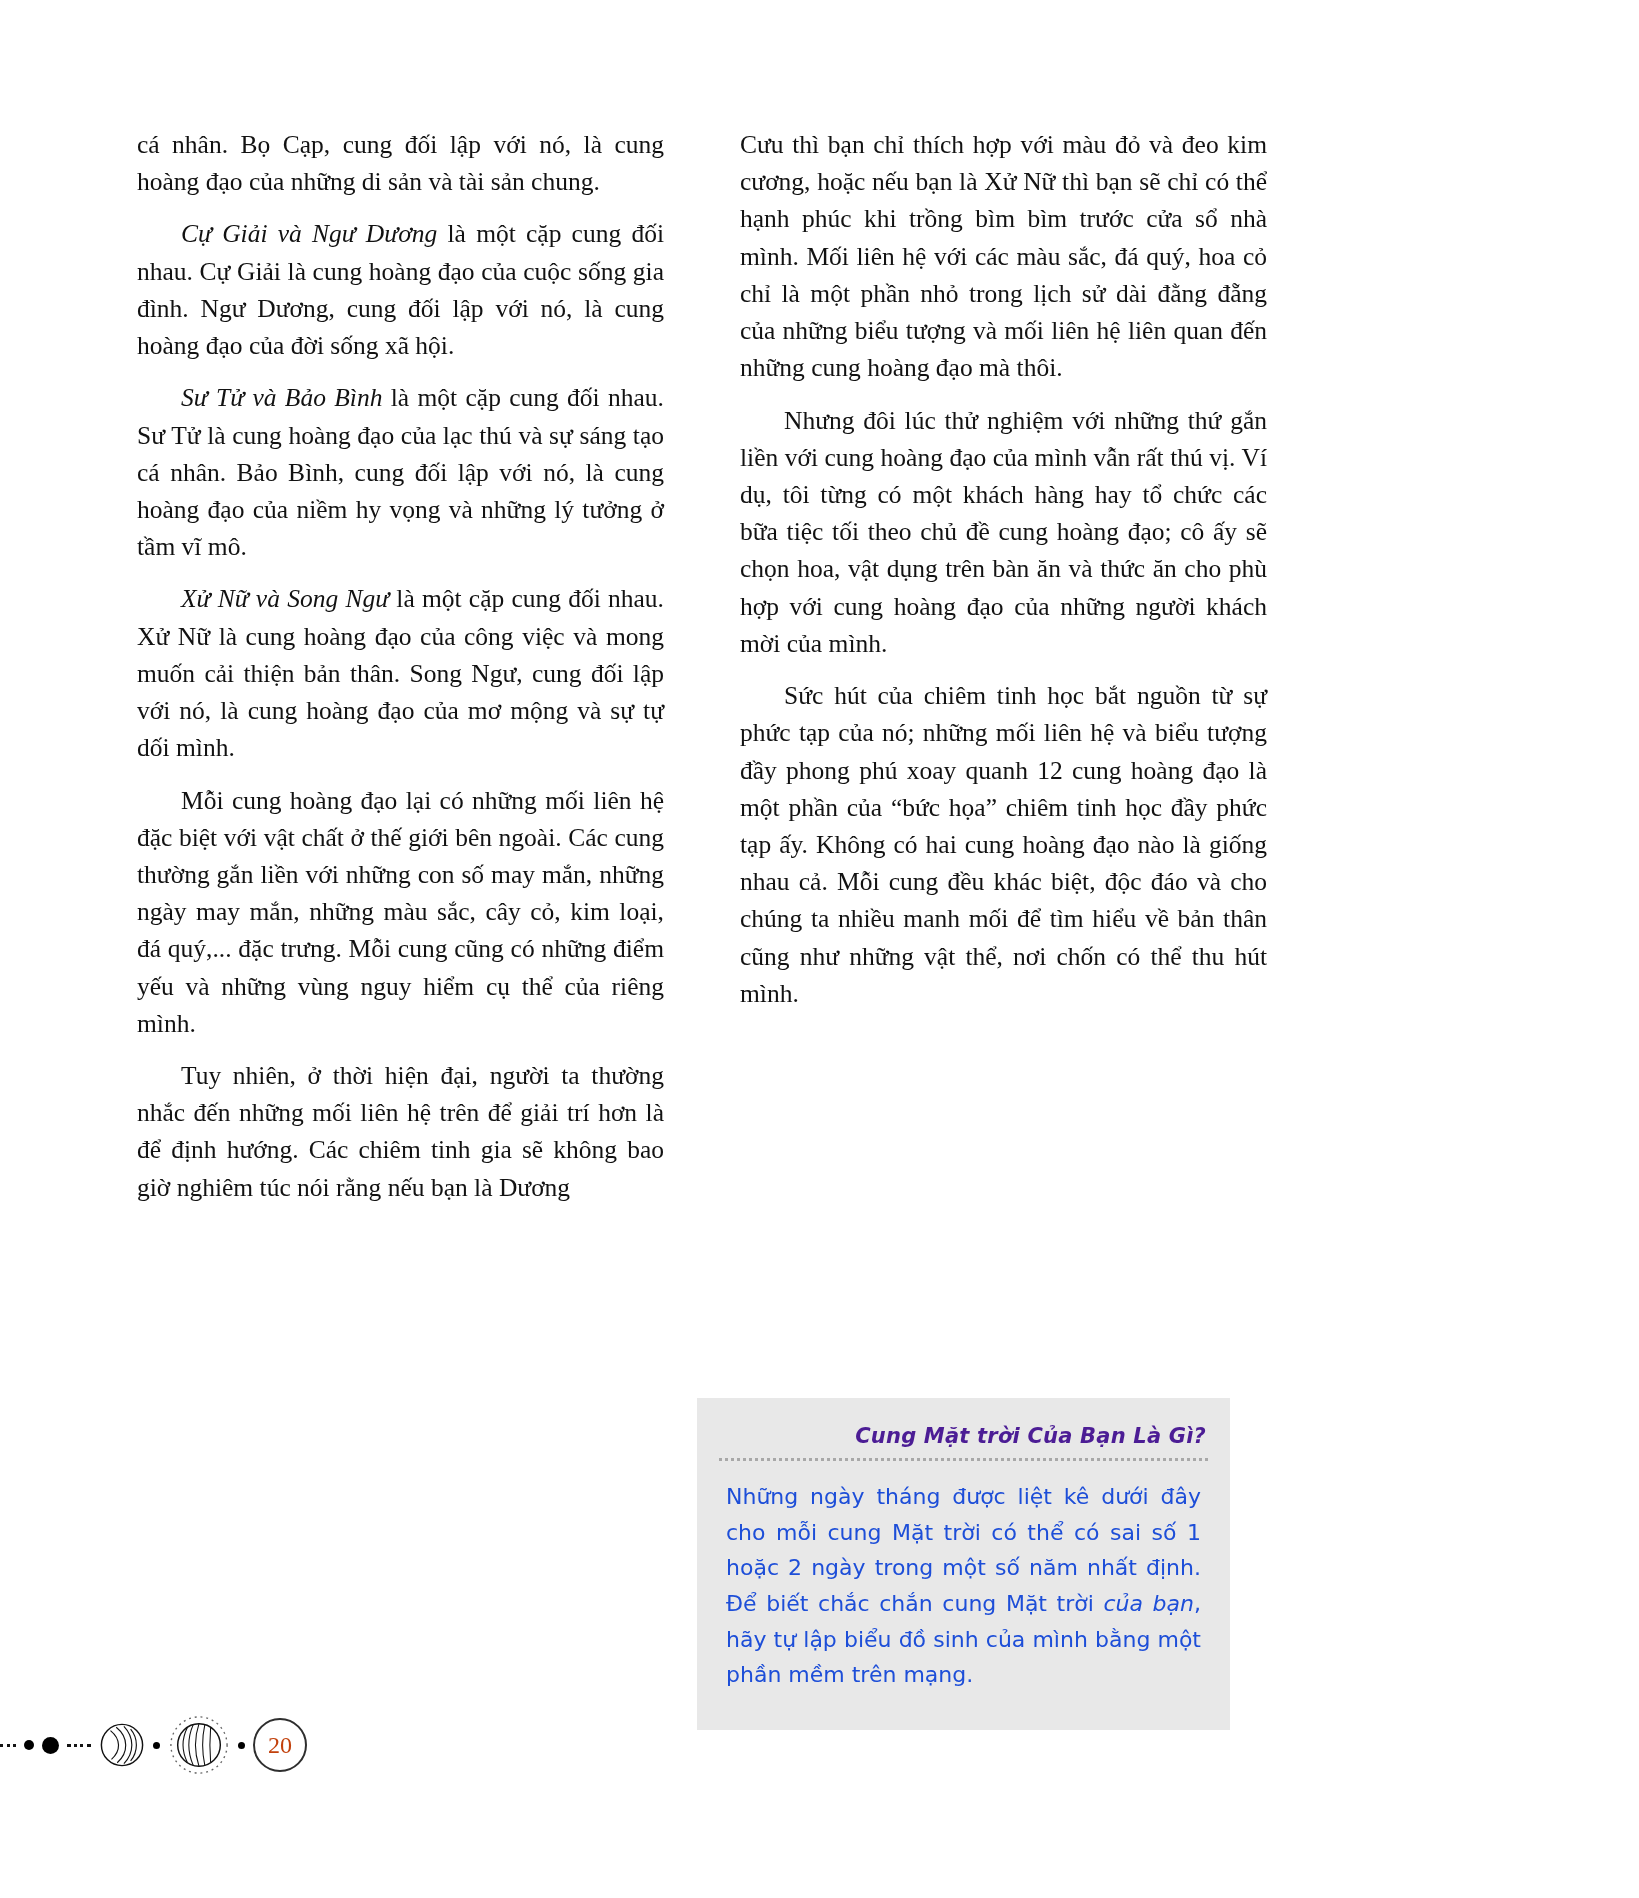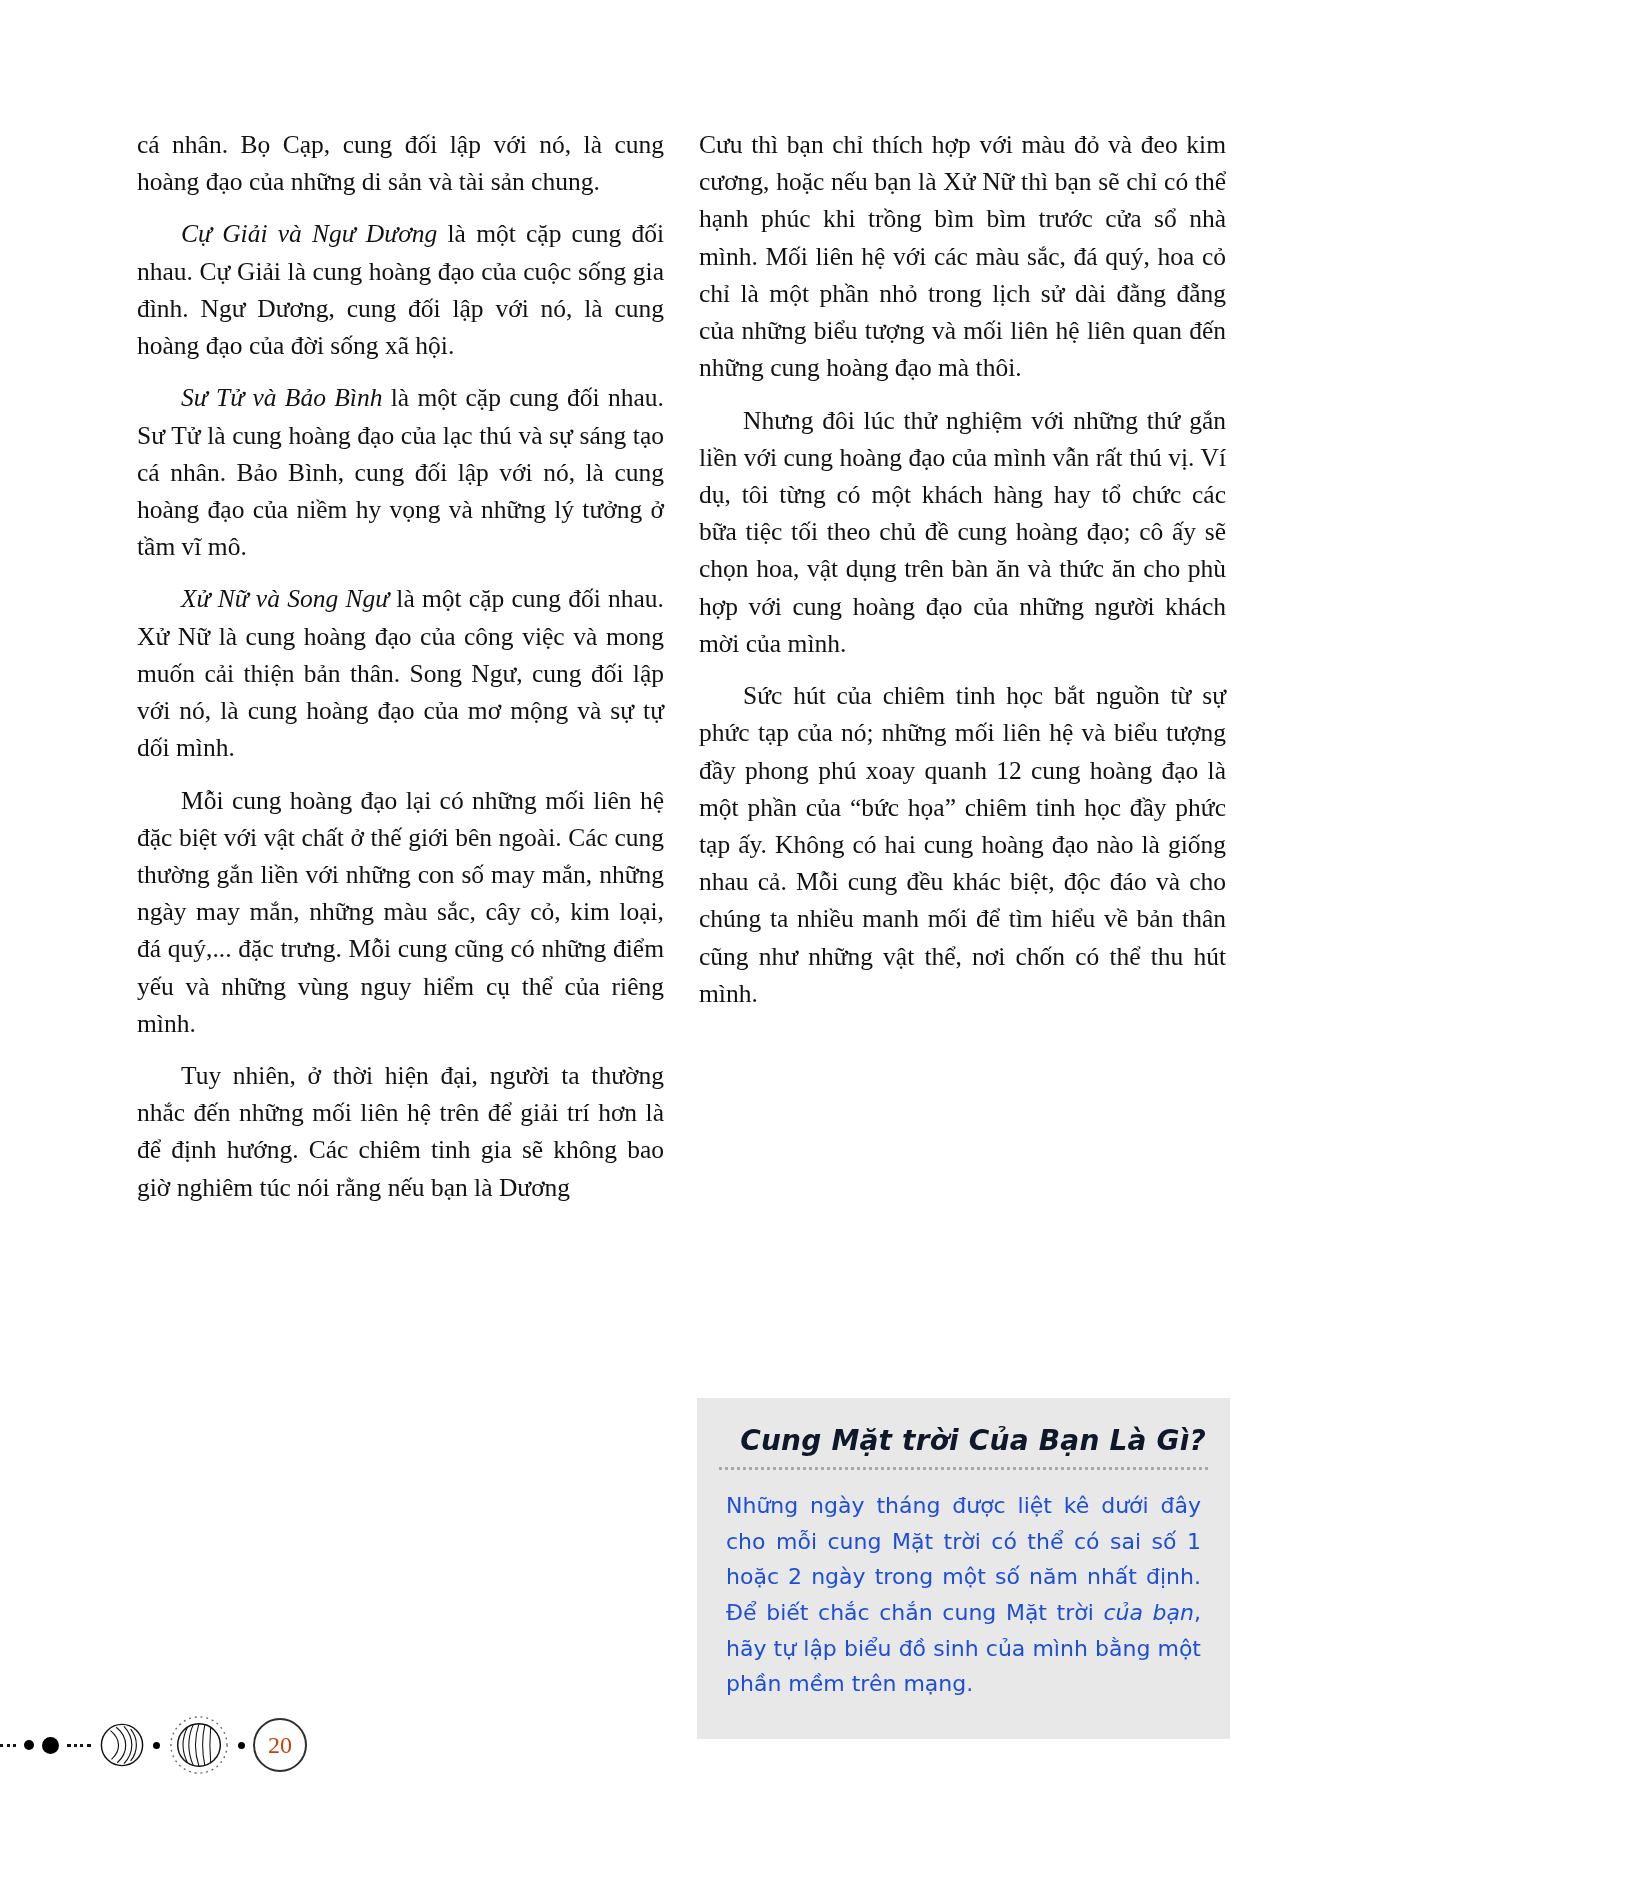"Cưu thì bạn chỉ thích" .col-right { left: 699px -> 740px }
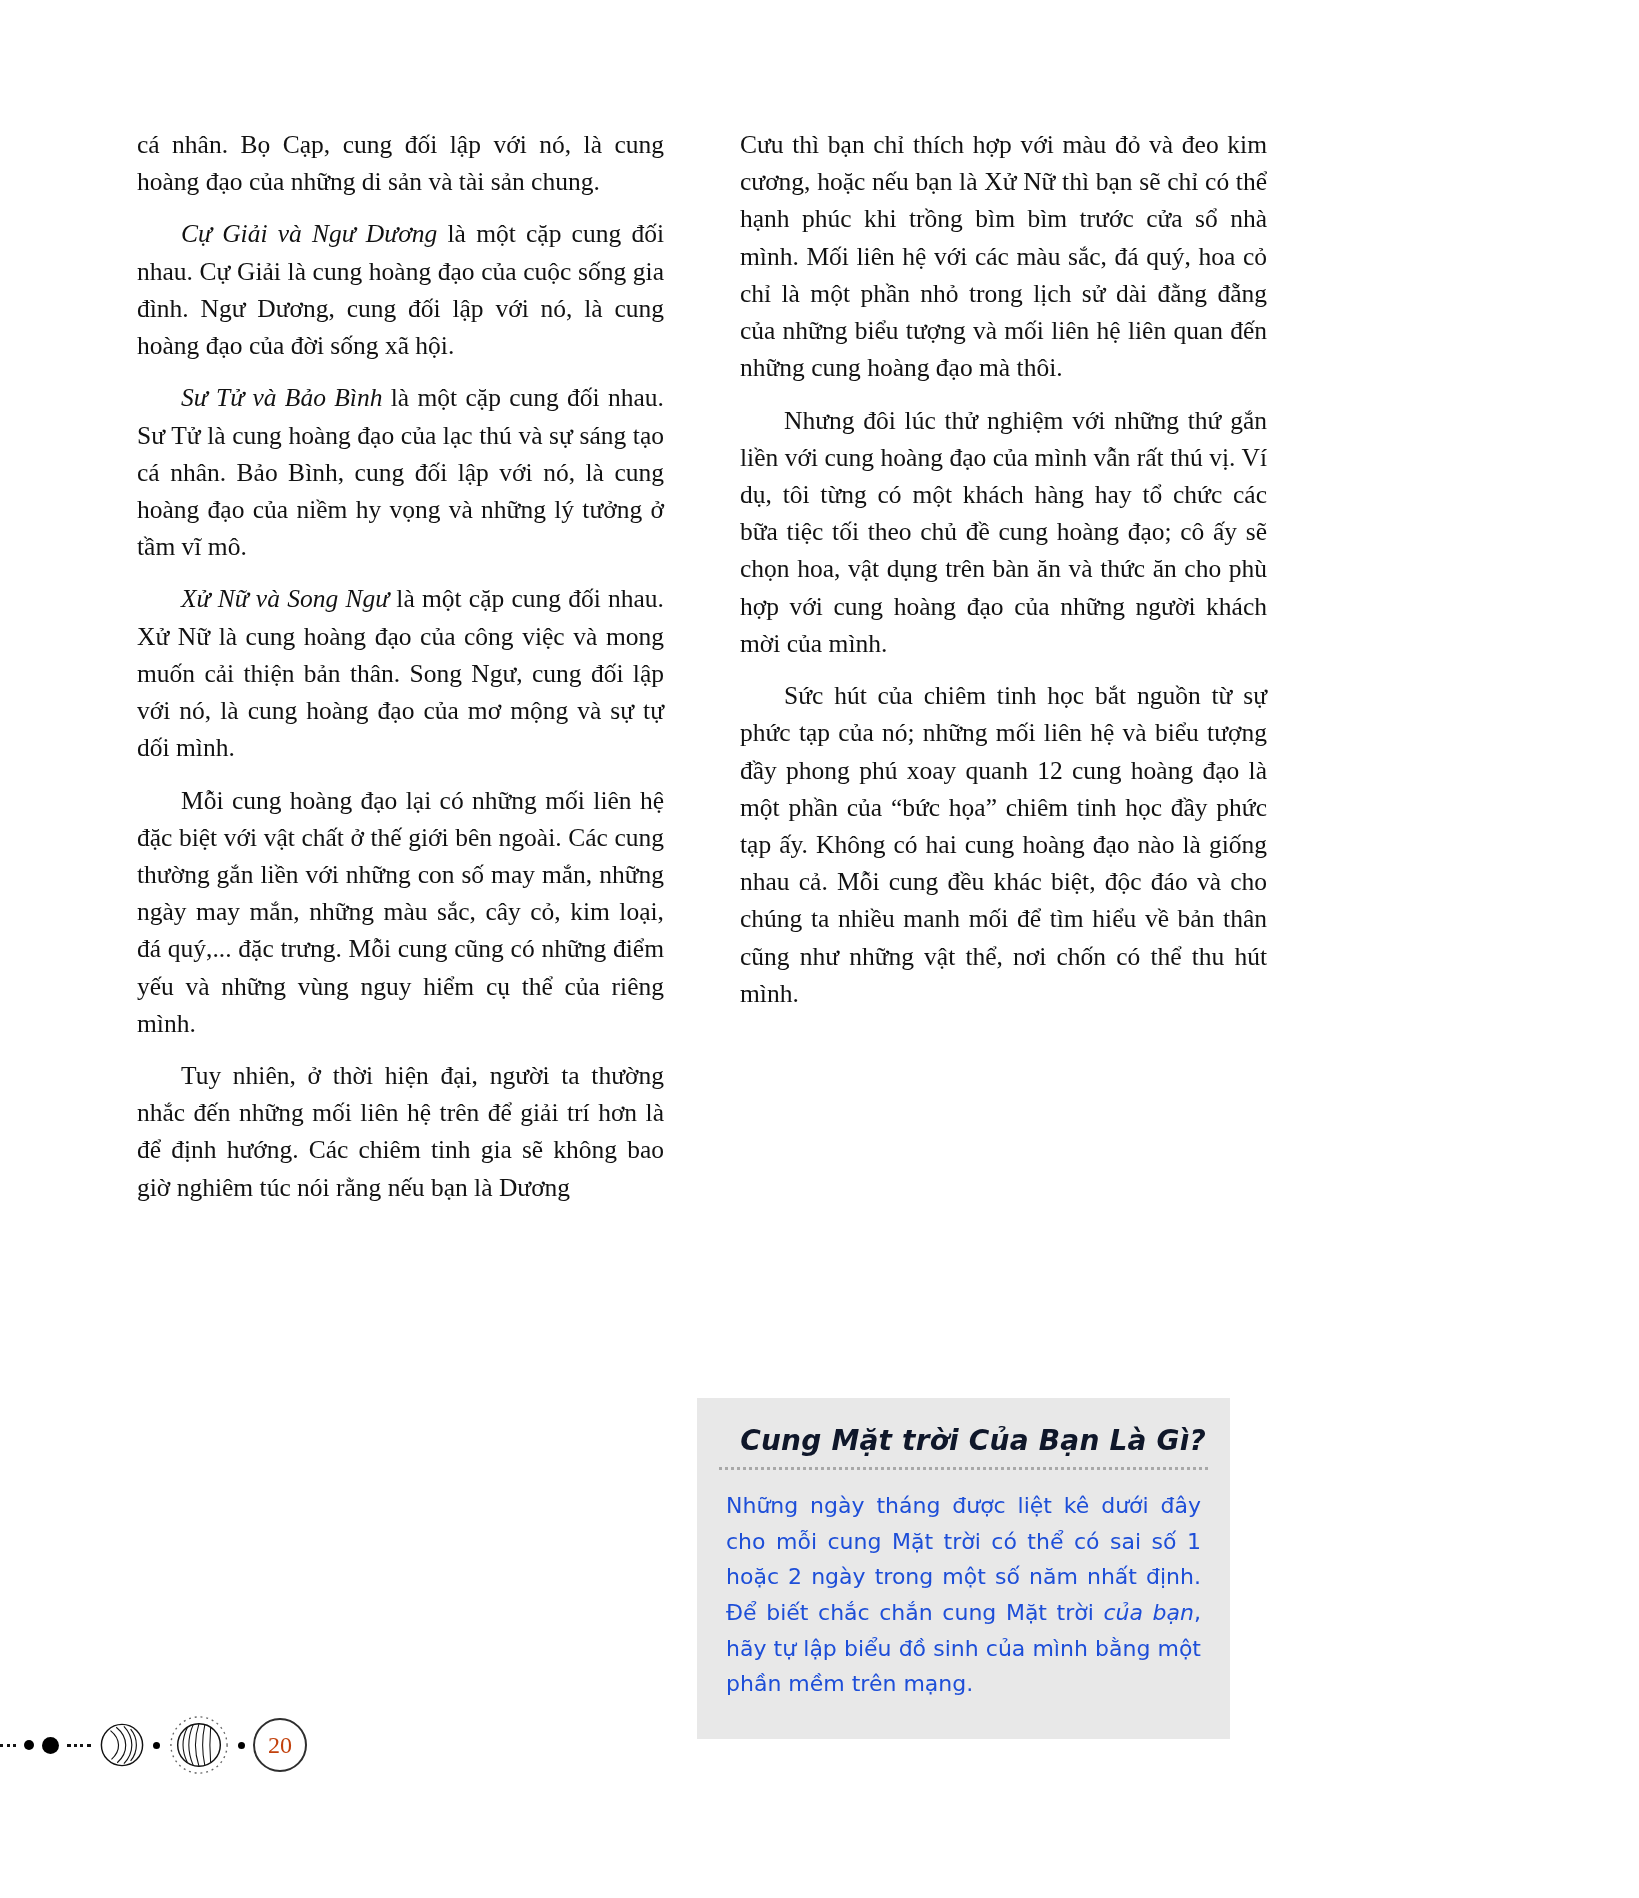"Cung Mặt trời Của Bạn" .sun-box-title { color: #0f172a -> #4c1d95; font-size: 28px -> 21px }
